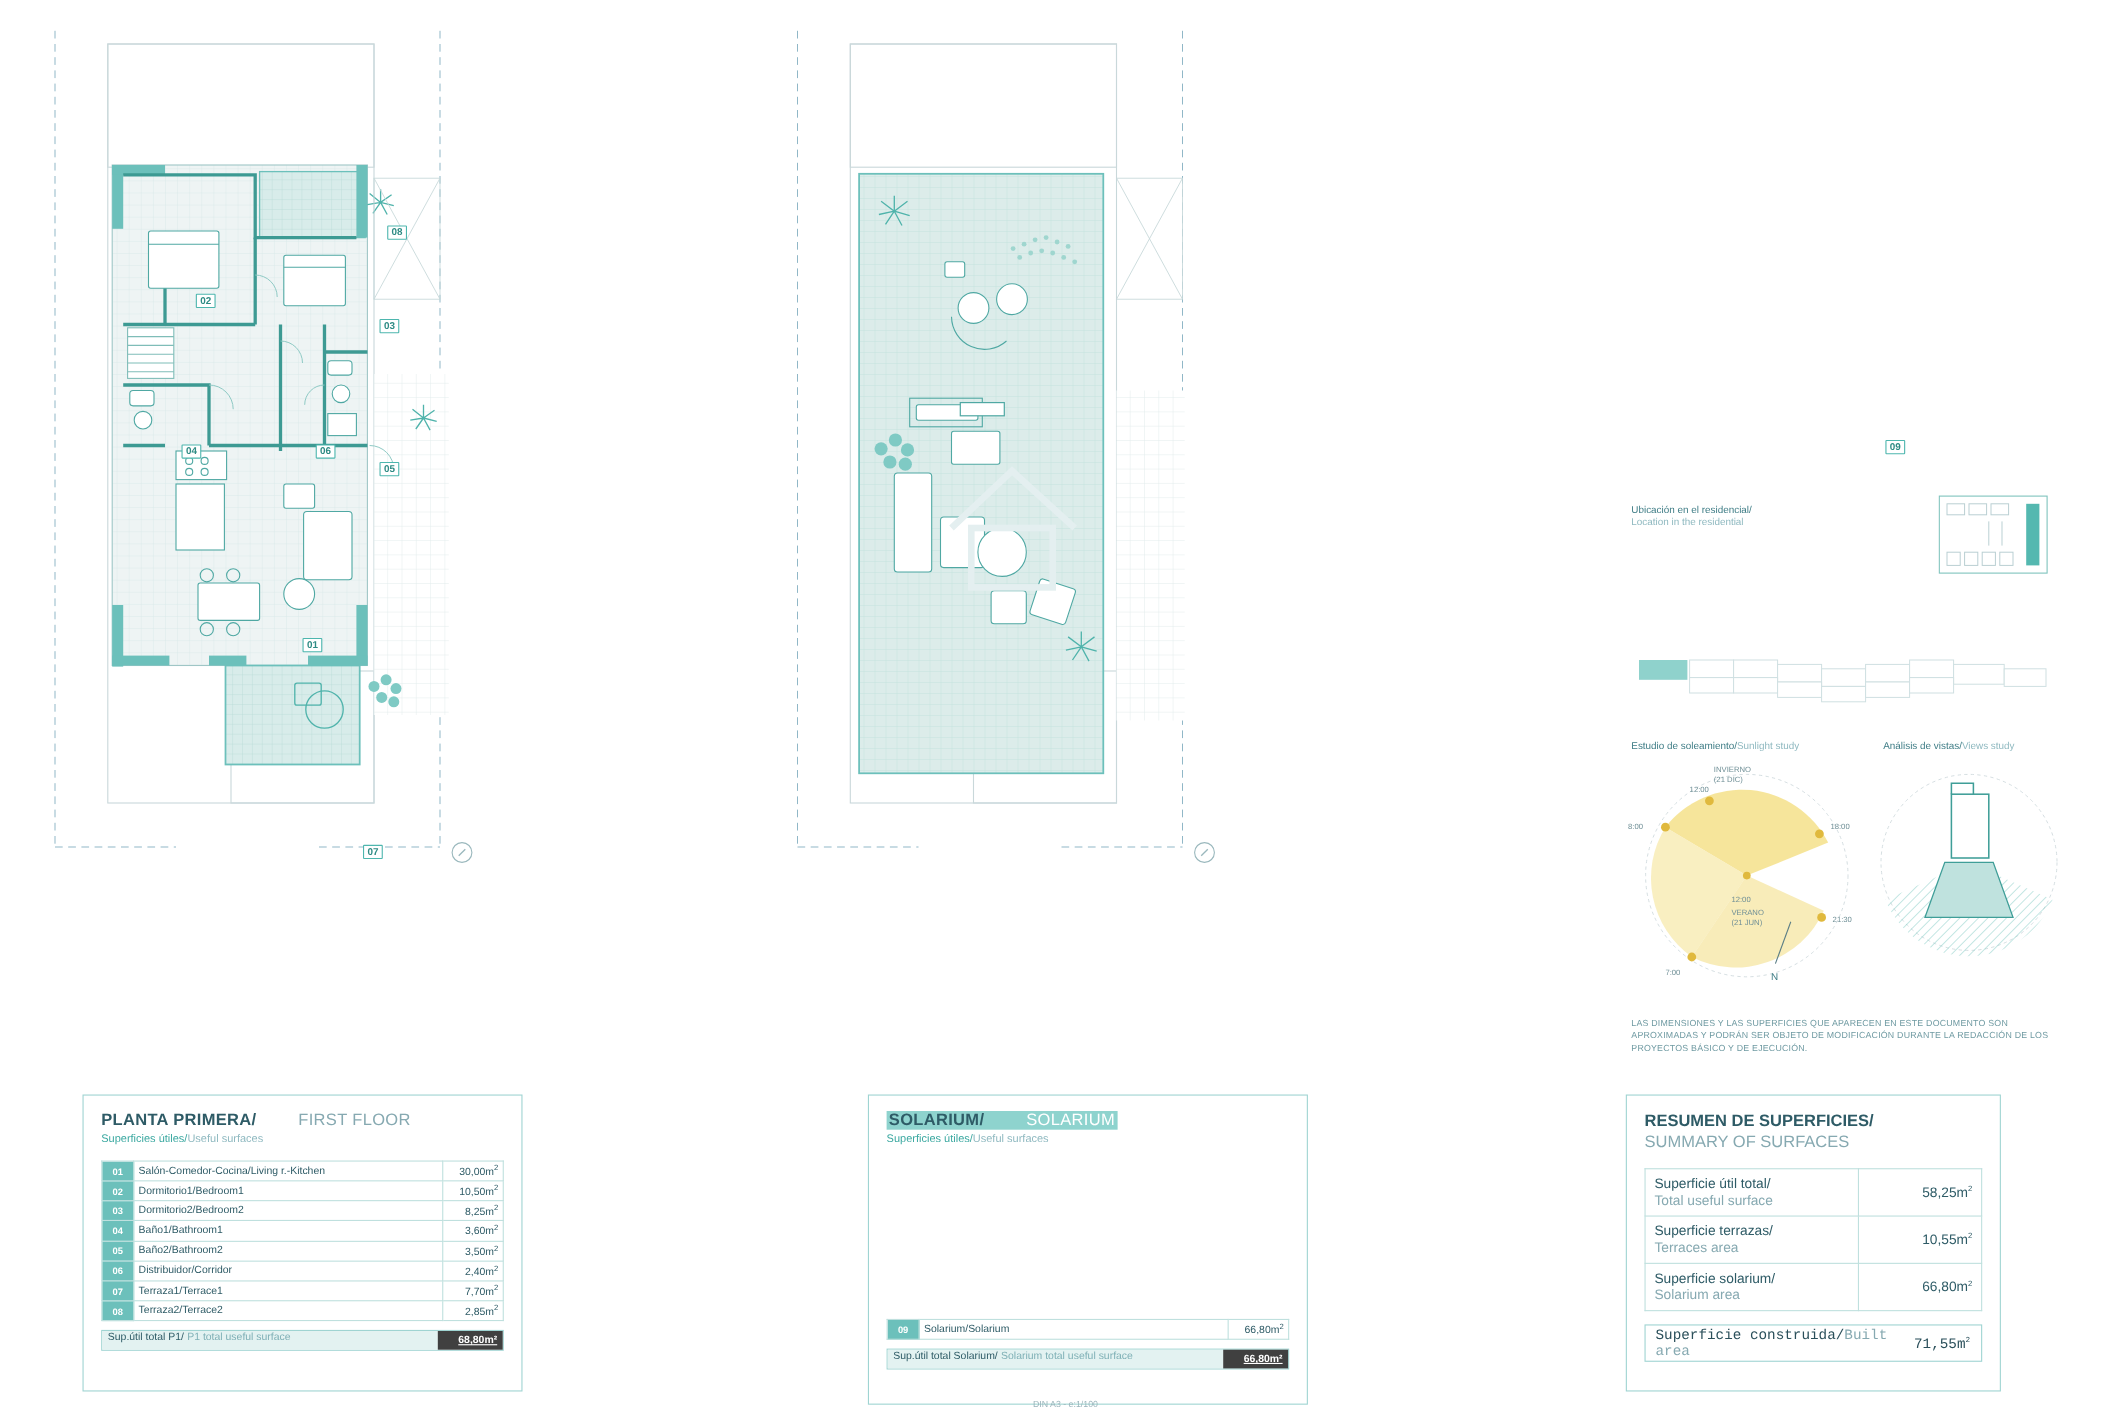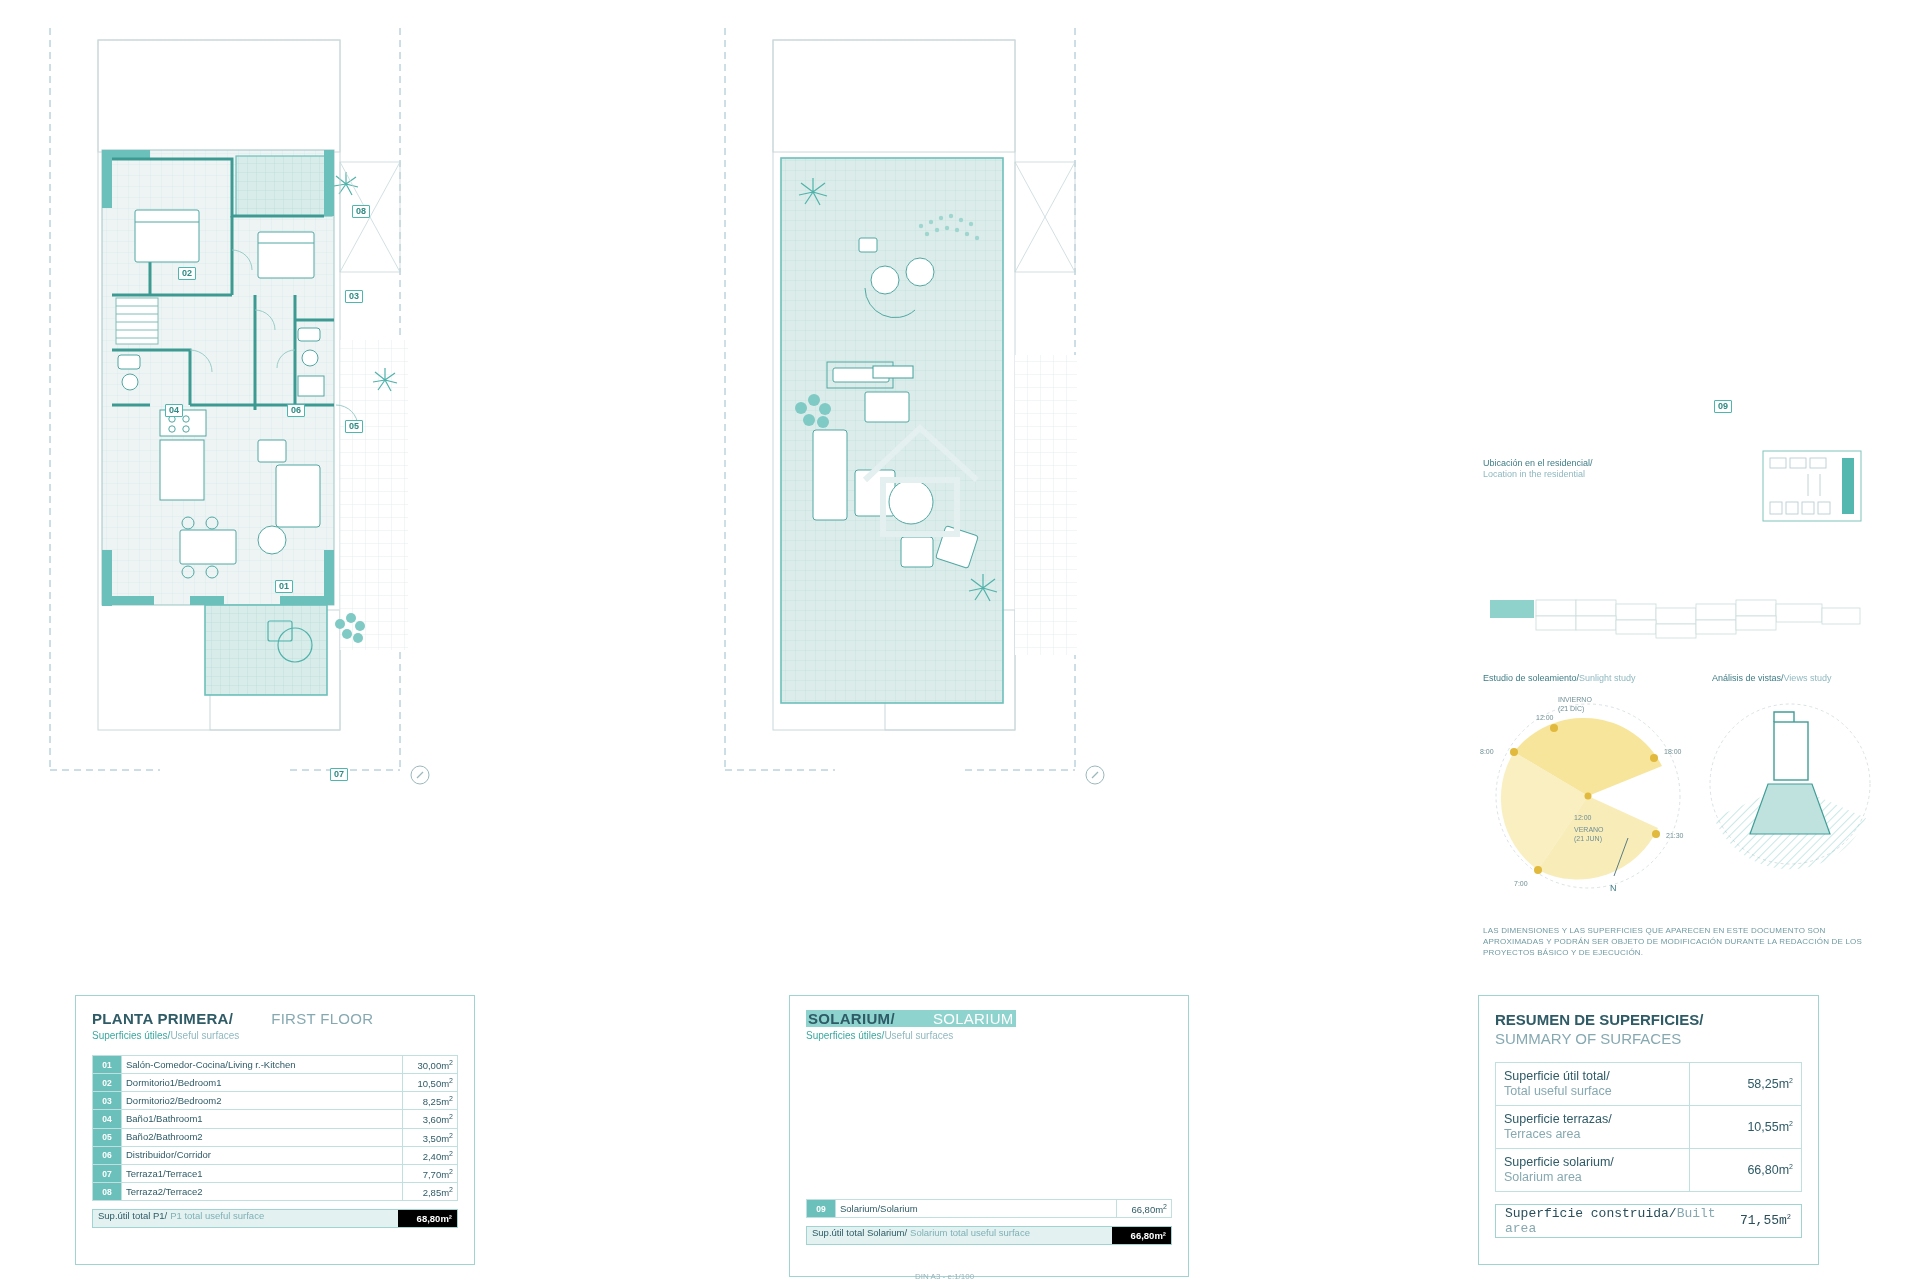"68,80m²" .total-row .v { background: #000000 -> #404040; text-decoration: none -> underline }
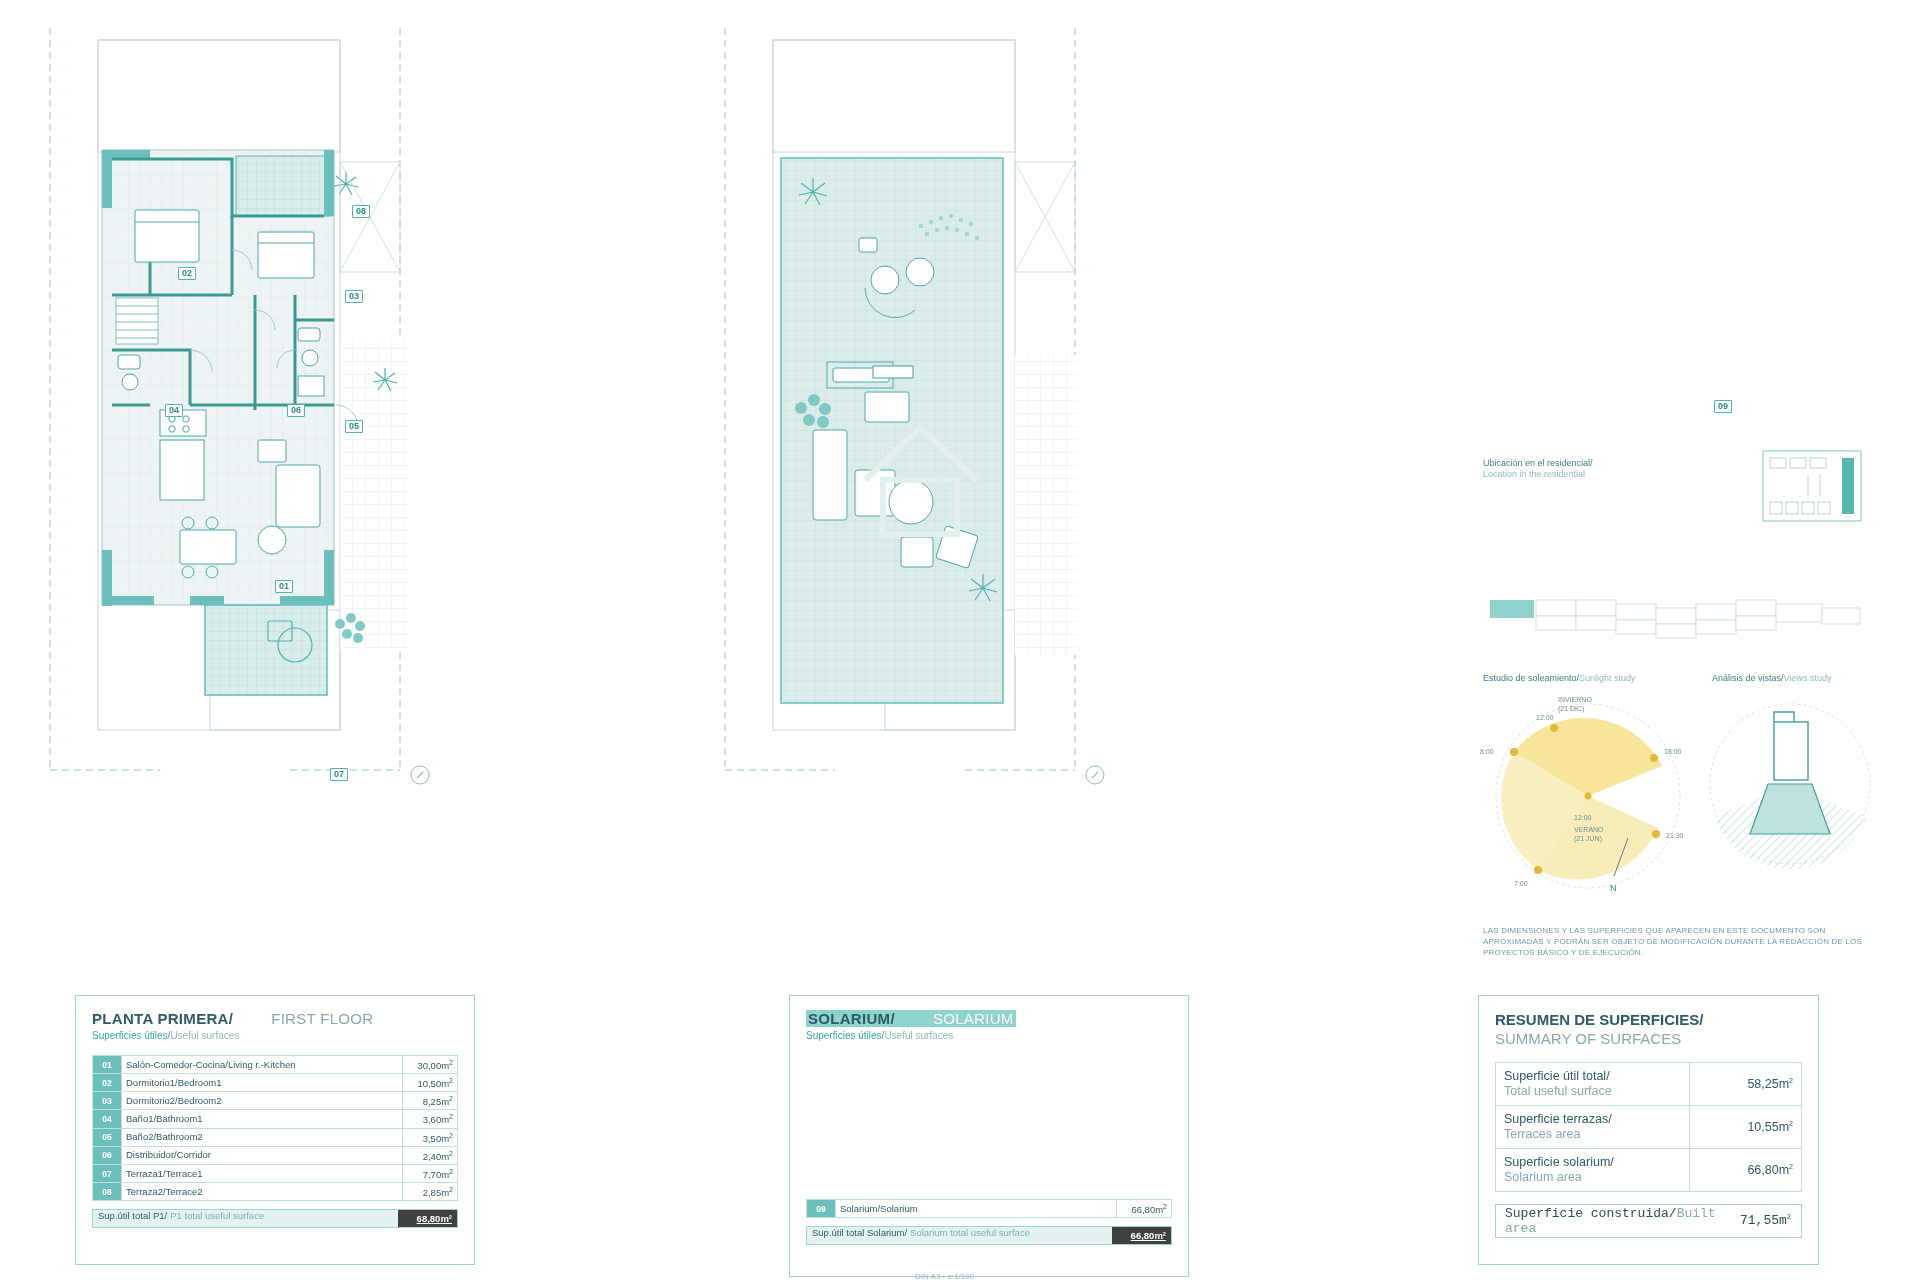"DIN A3 - e:1/100" .scale-note { margin-left: none -> 24px }
